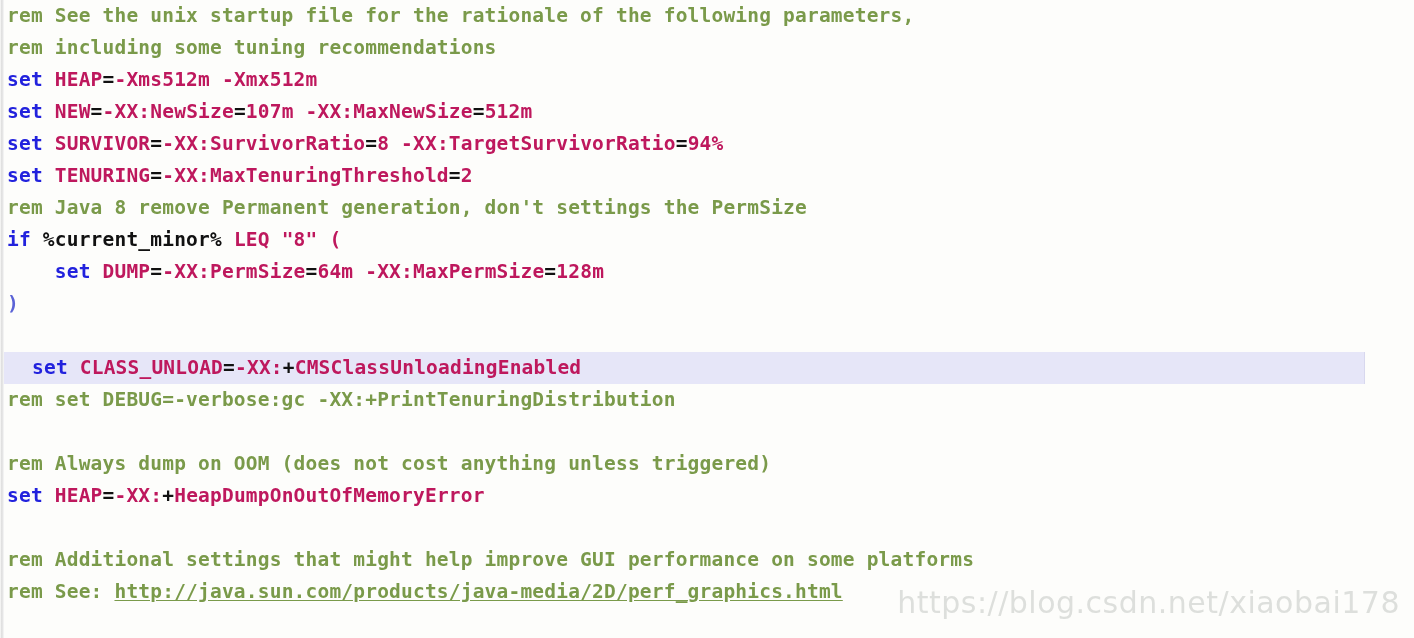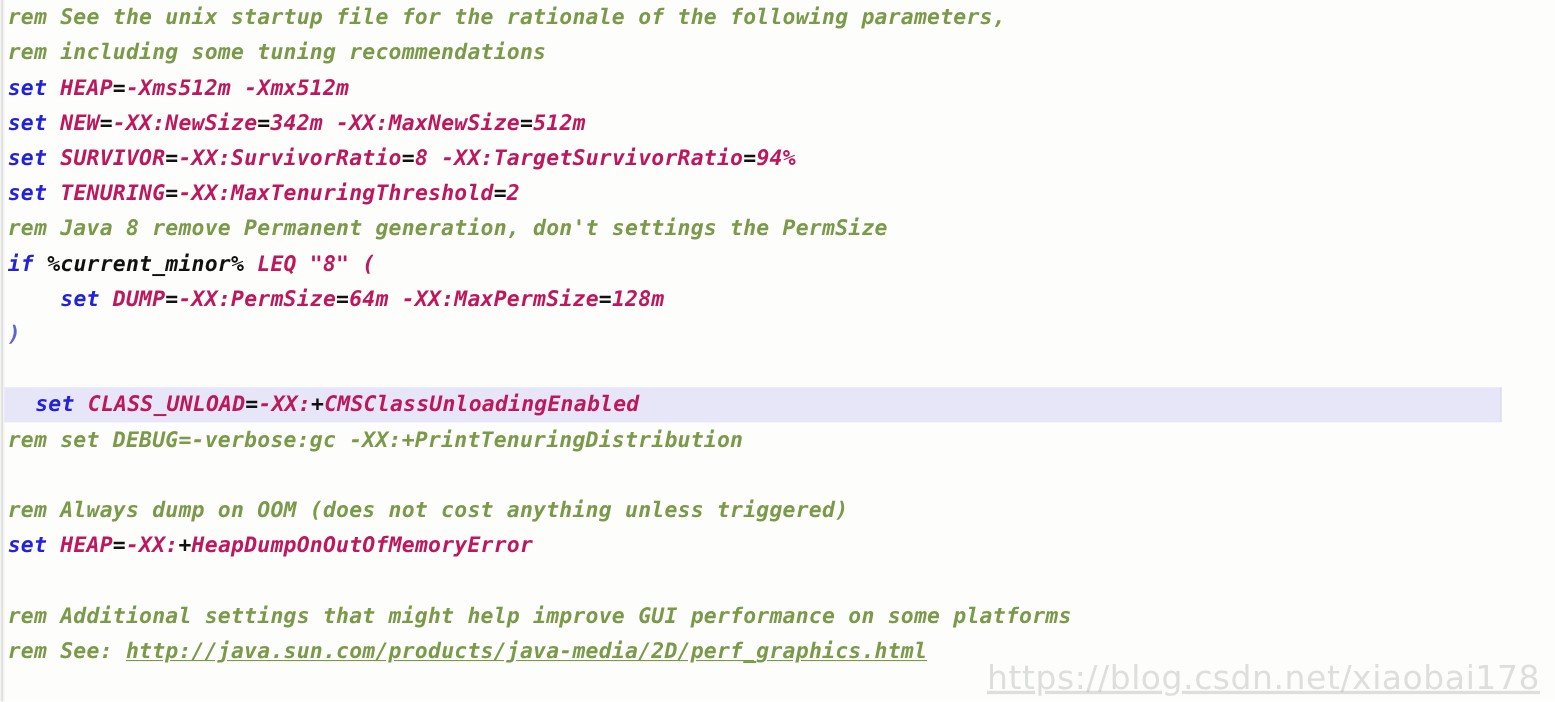"rem See the unix startup" #code-area { font-style: italic -> none }
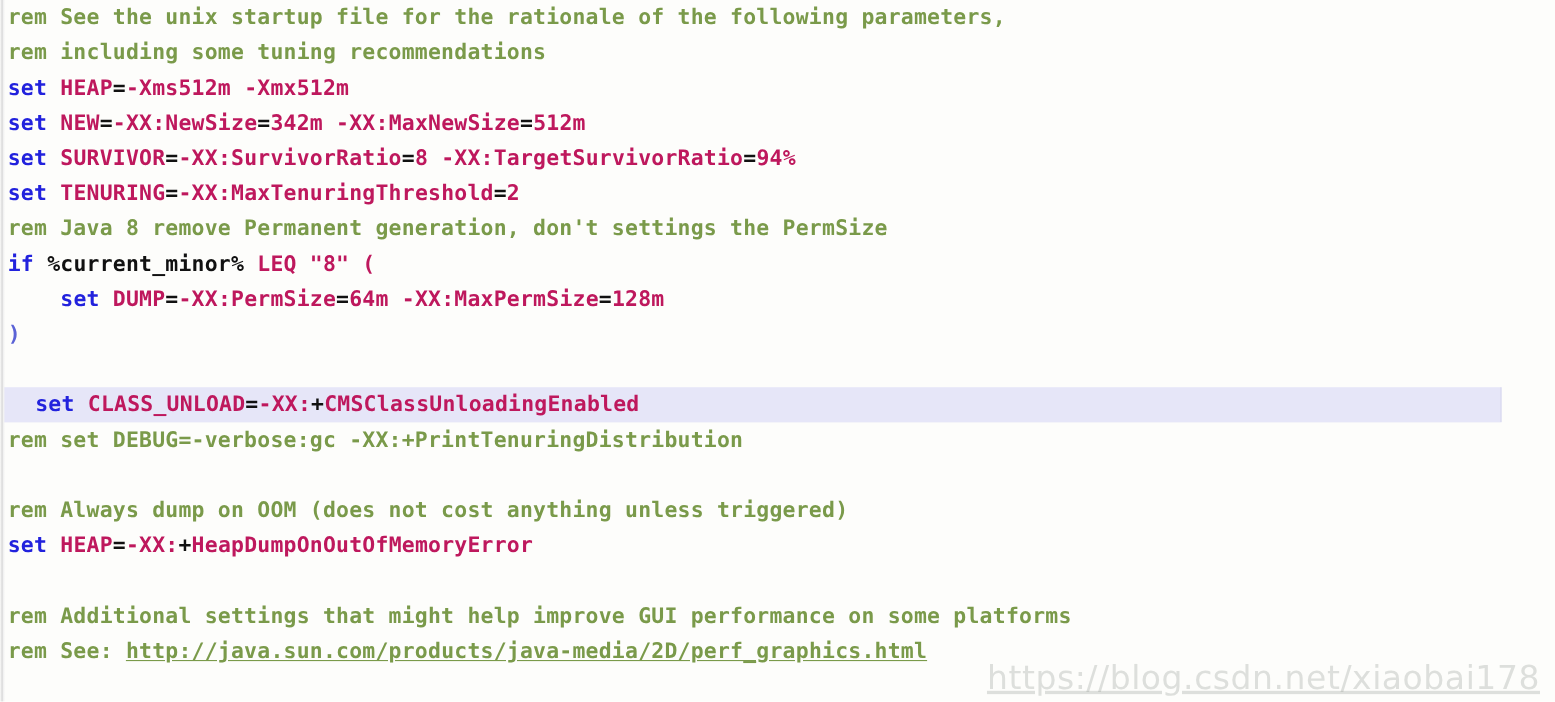"342m -XX:MaxNewSize" span.tok-plain { text: 342m -> 107m }
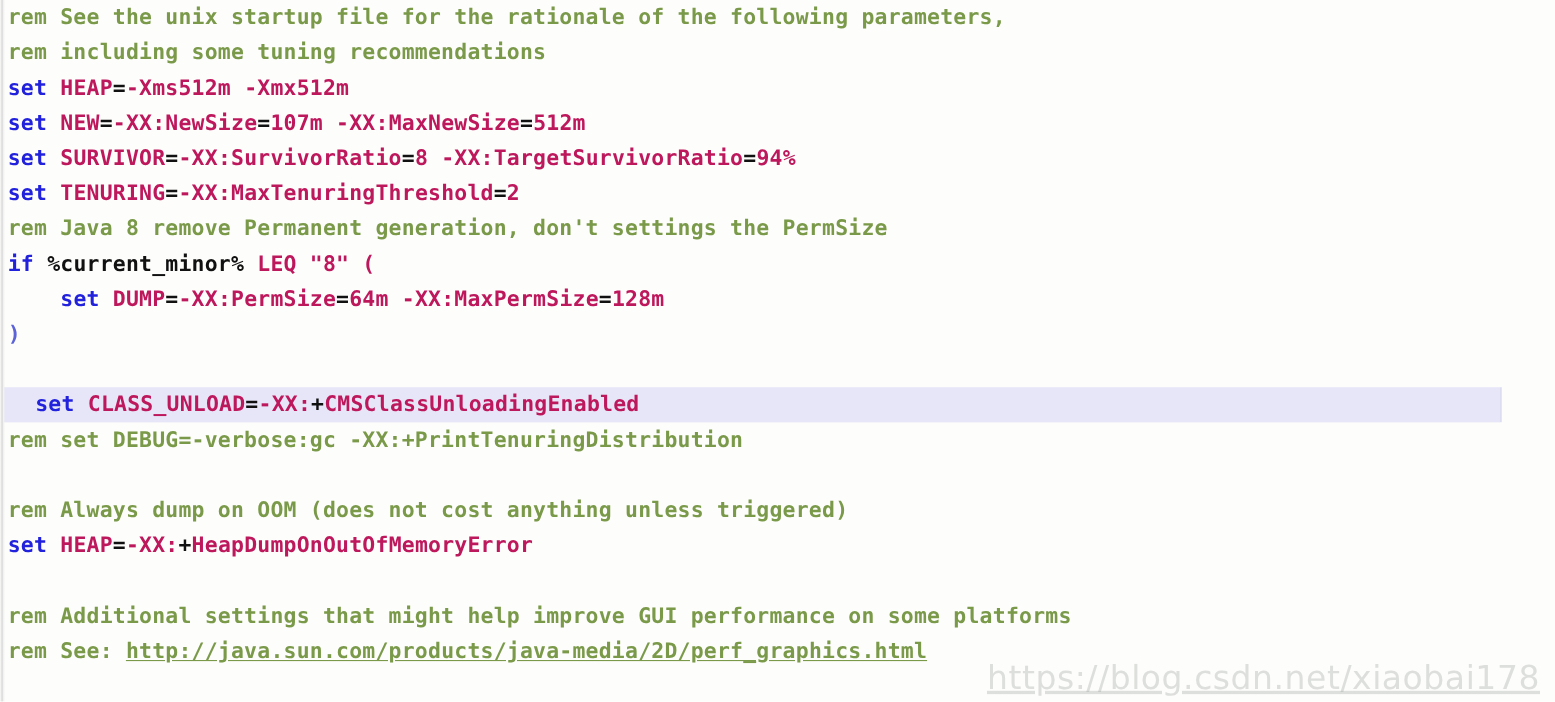"https://blog.csdn.net/xiaobai178" #watermark { bottom: 4px -> 18px; text-decoration: underline -> none }
